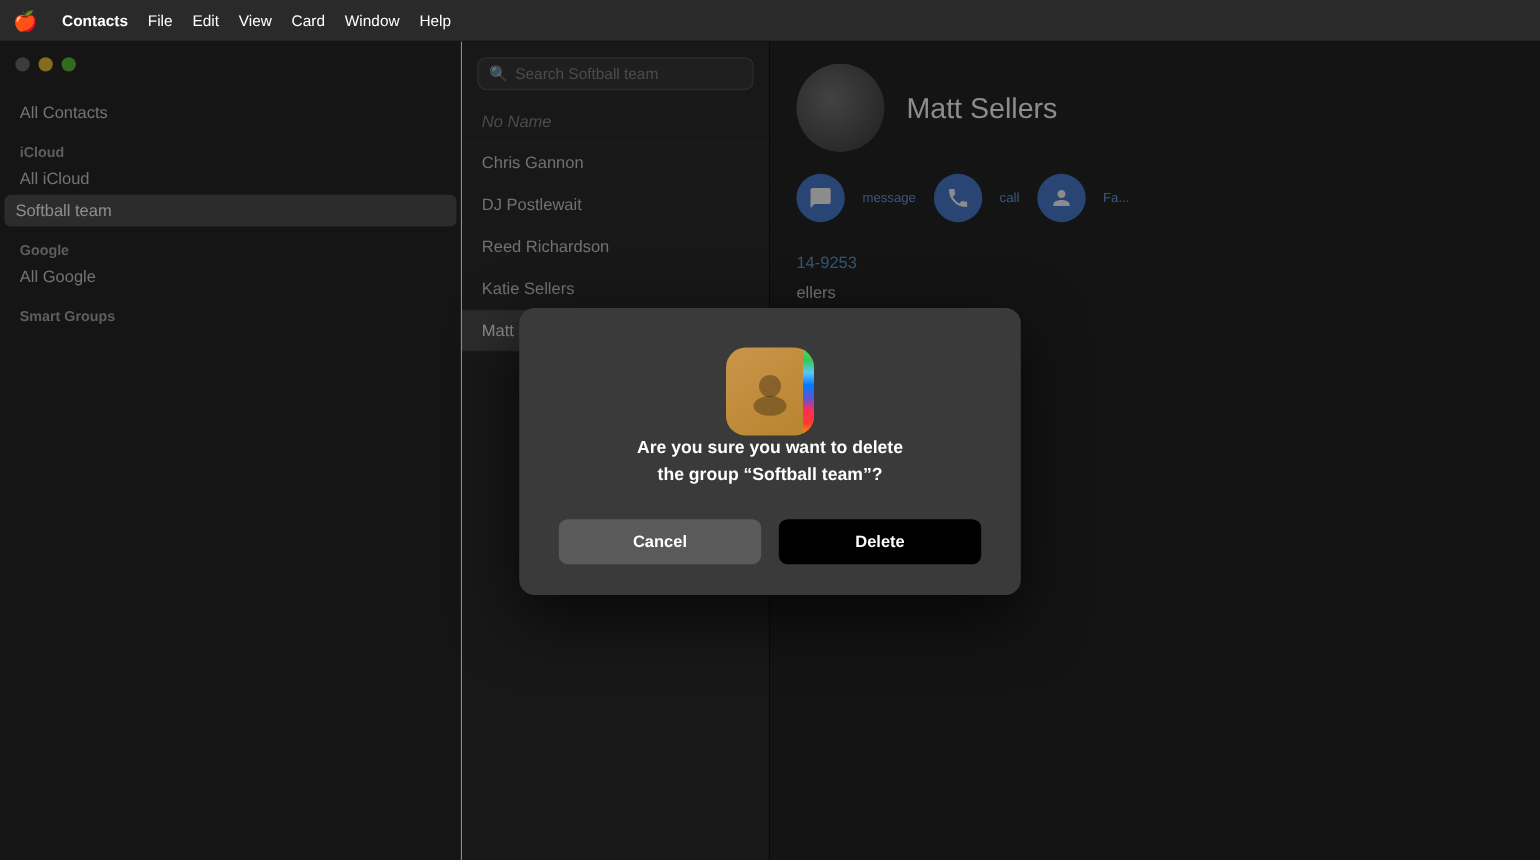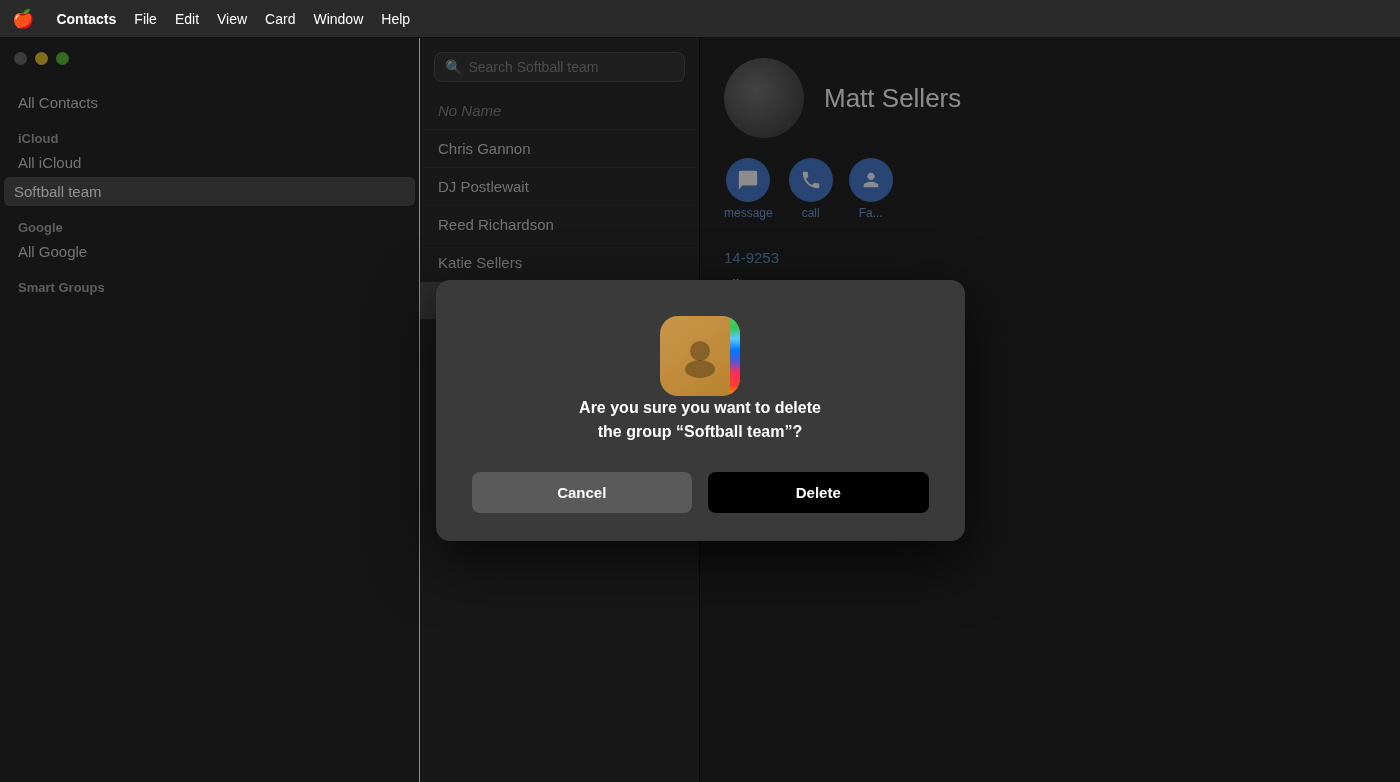"message" .action-btn { flex-direction: column -> row; gap: 4px -> 16px }
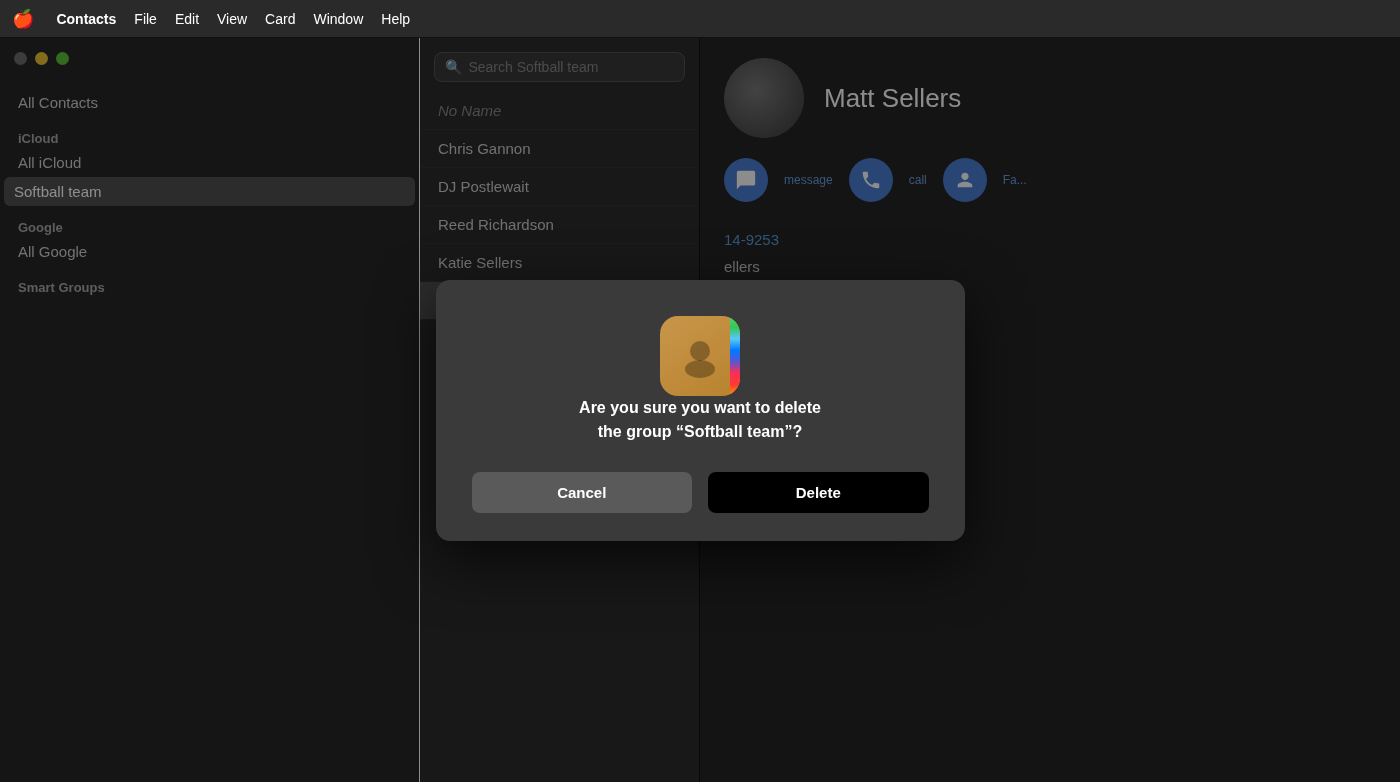"Are you sure you want" .modal-dialog { width: 529px -> 456px }
